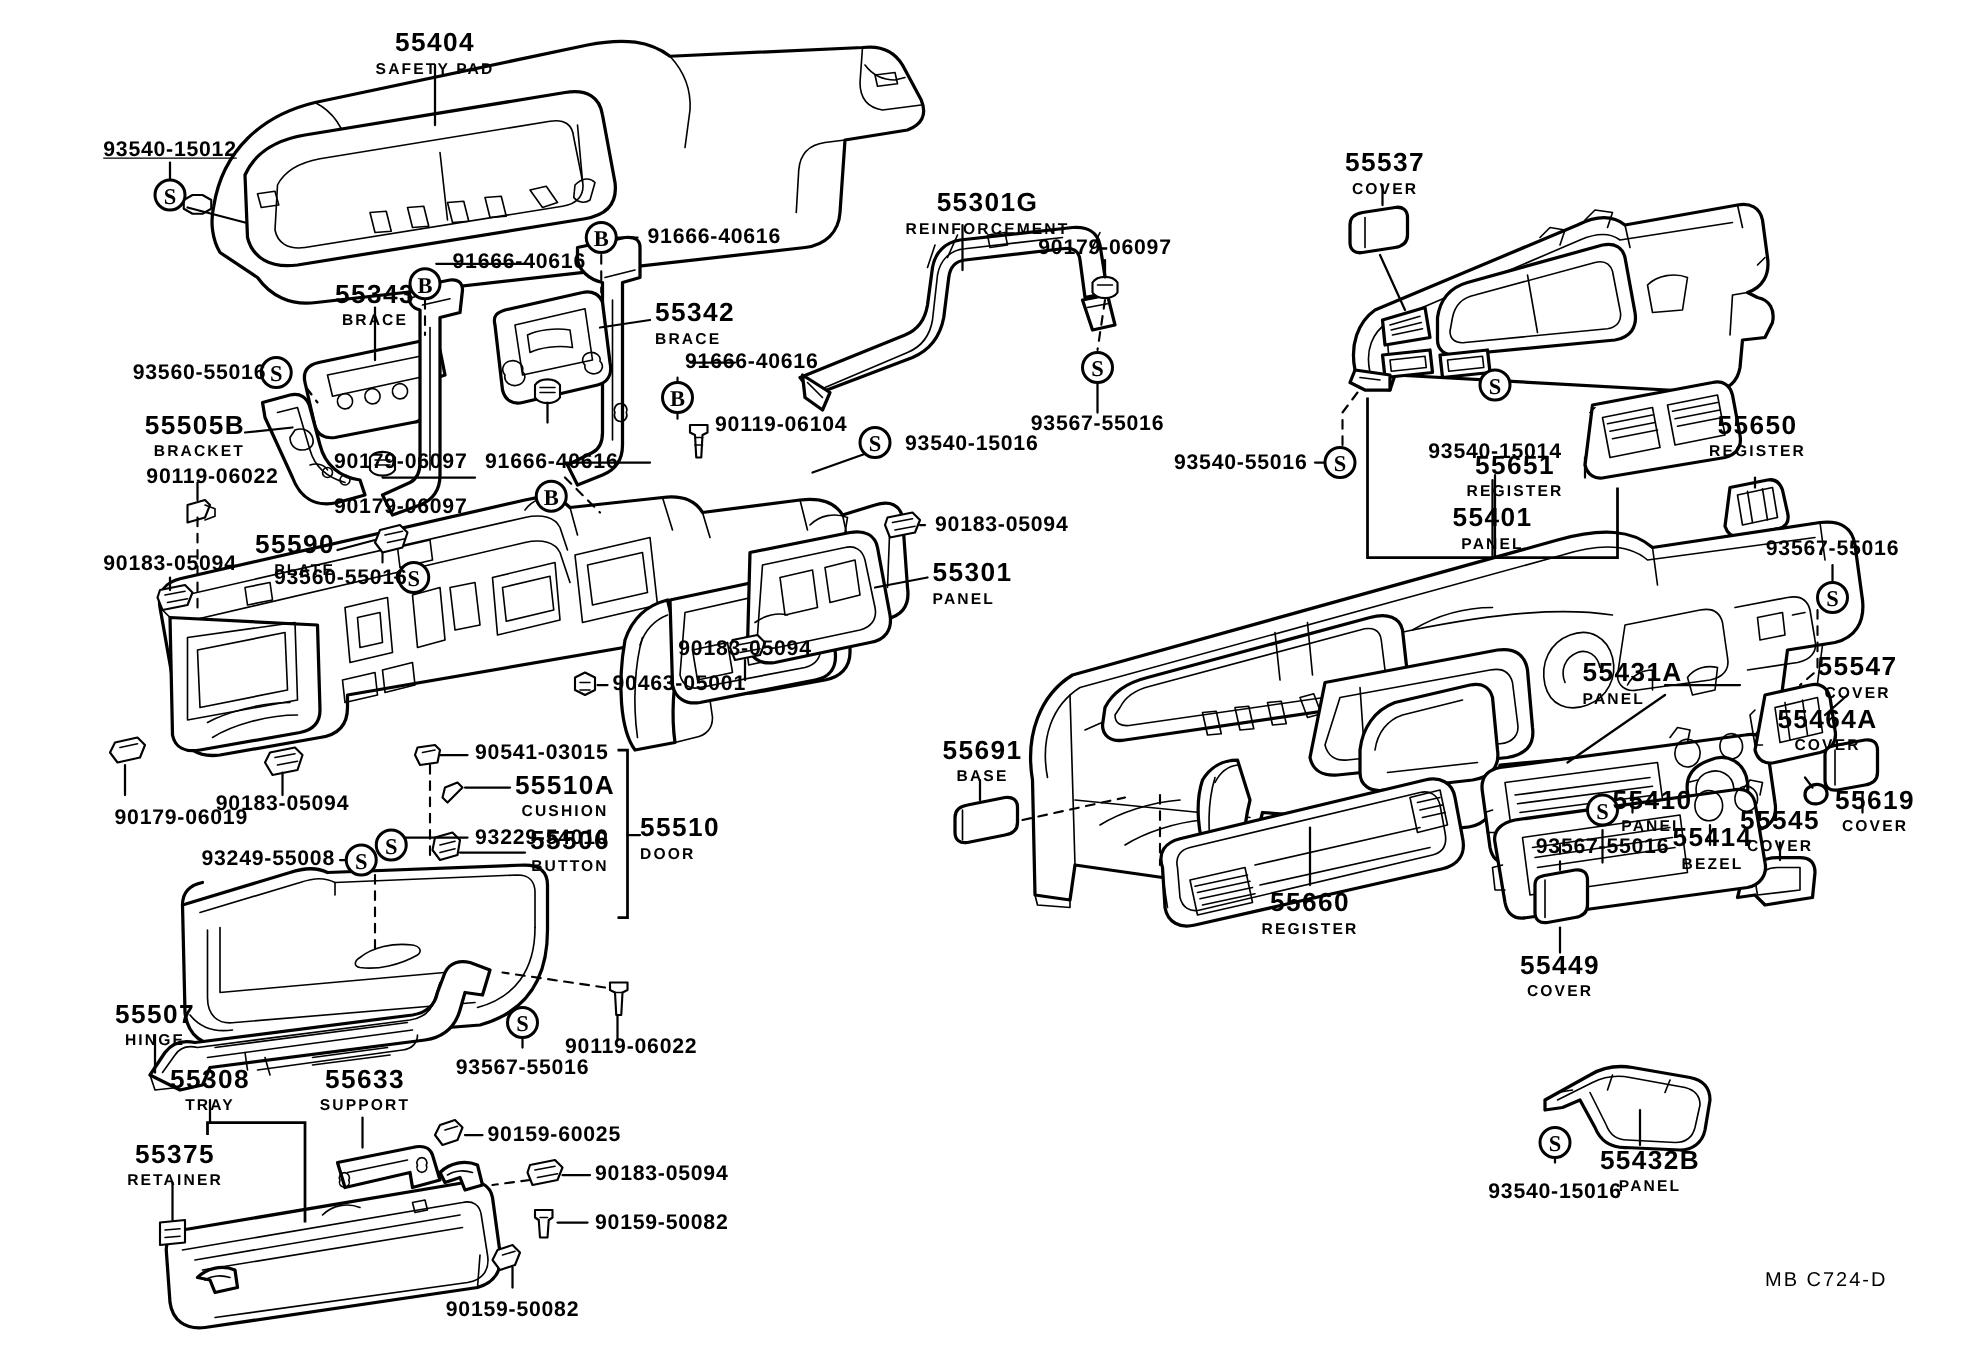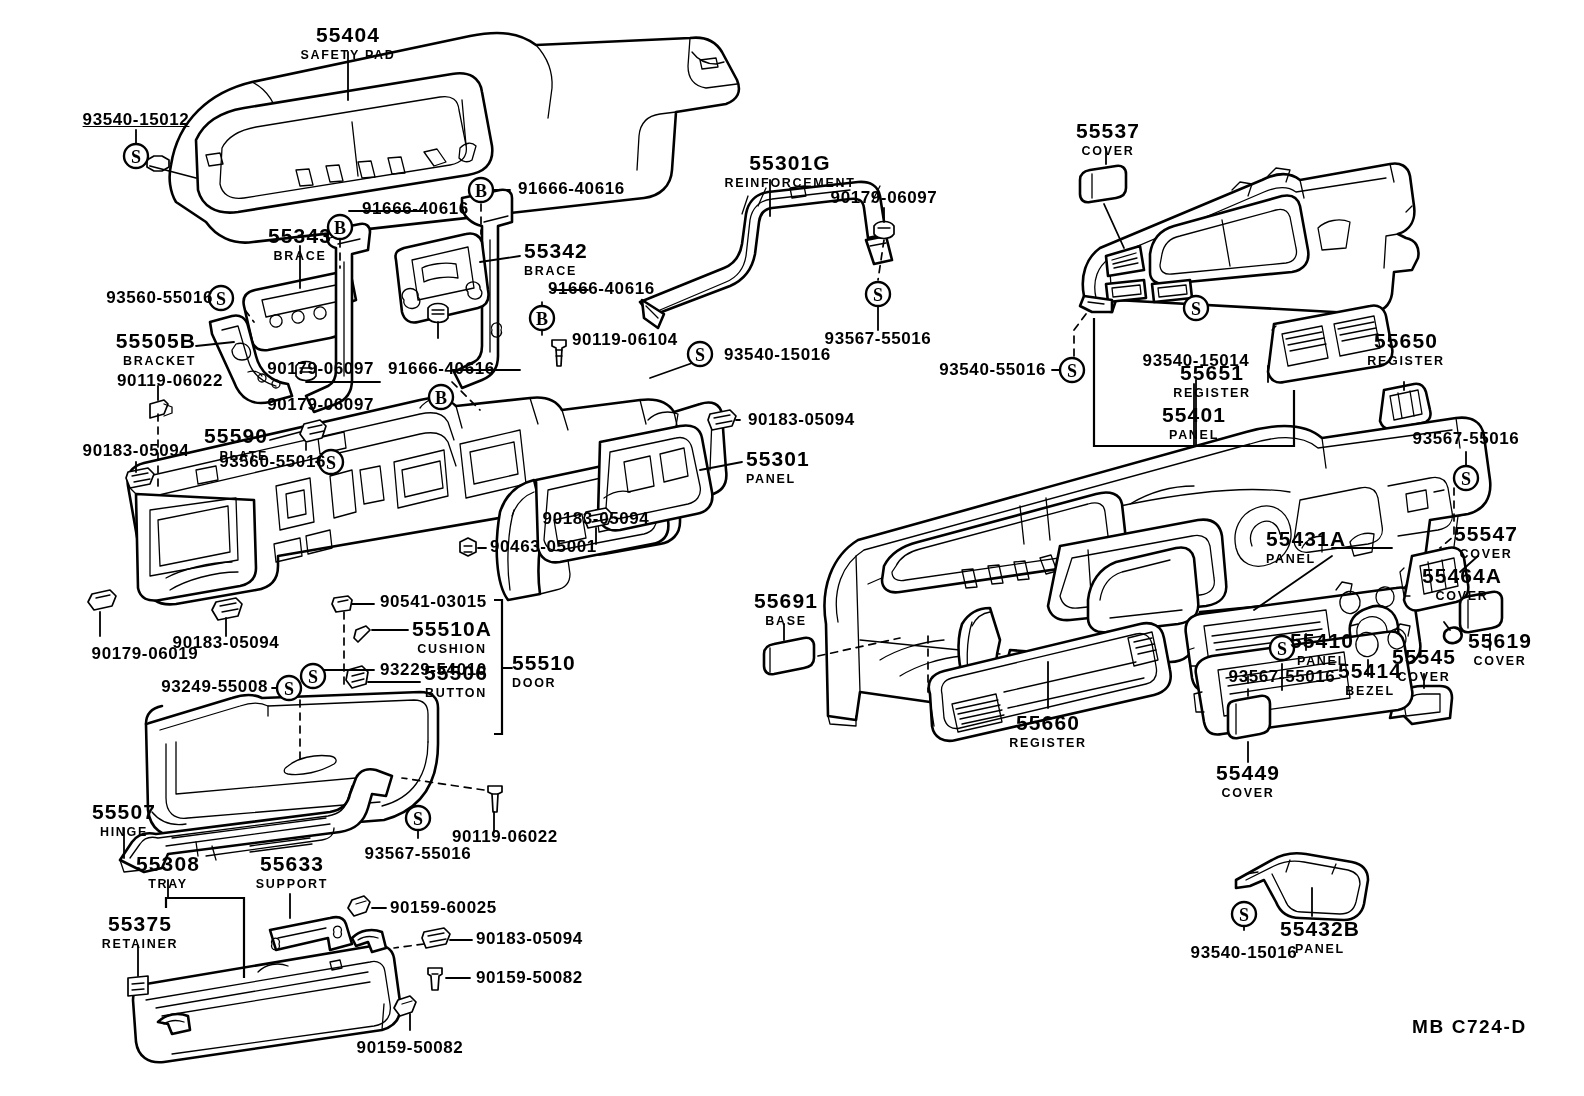"MB C724-D" .code { font-size: 19px -> 16px; font-weight: 700 -> 400 }
